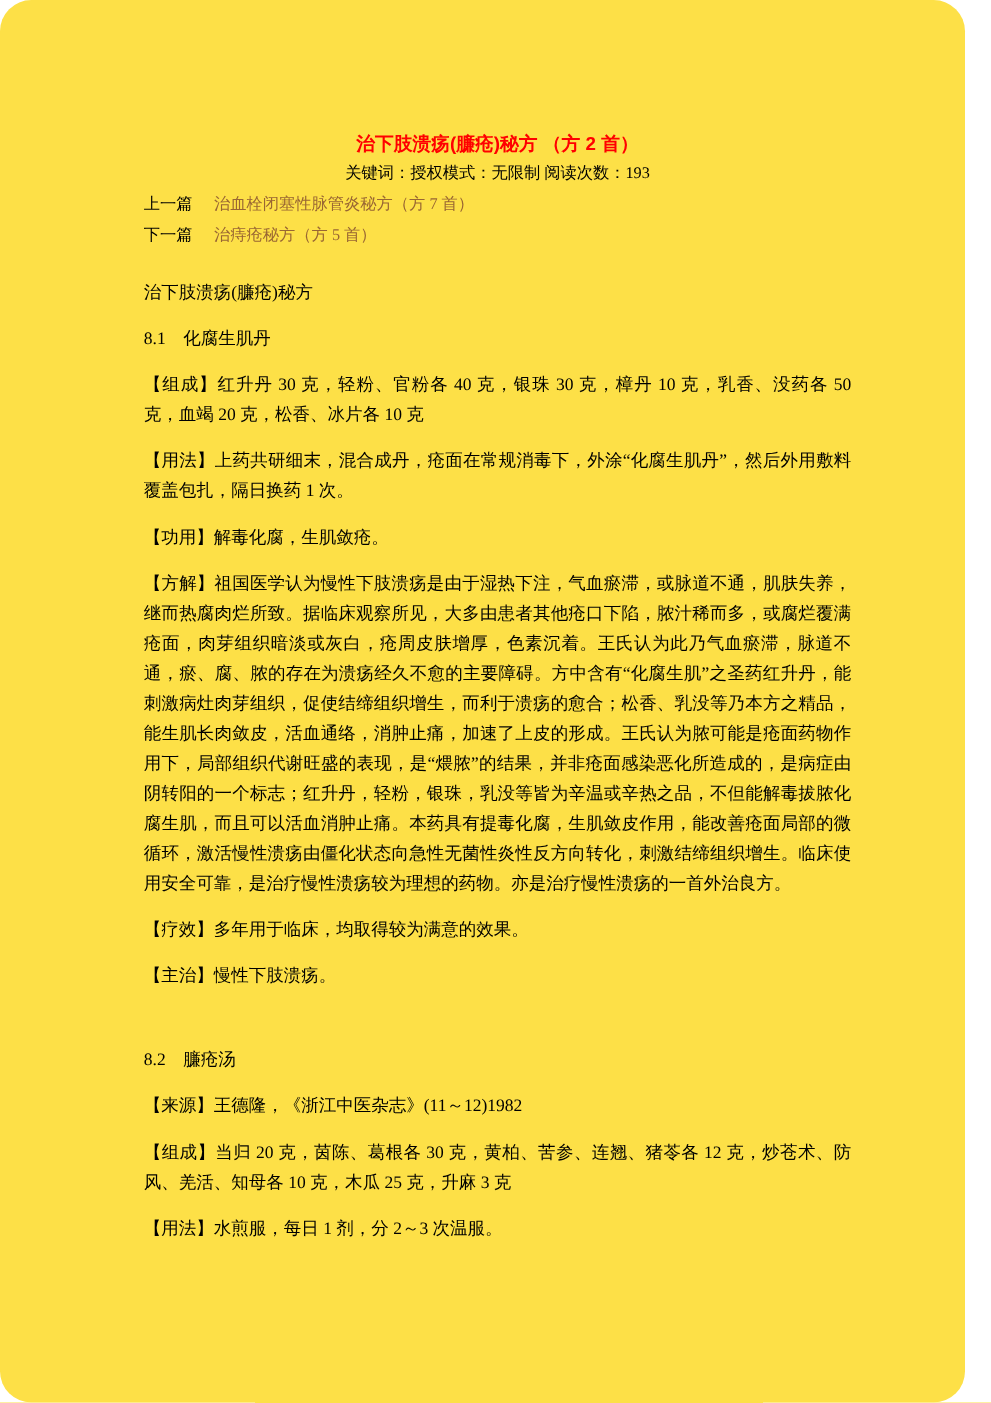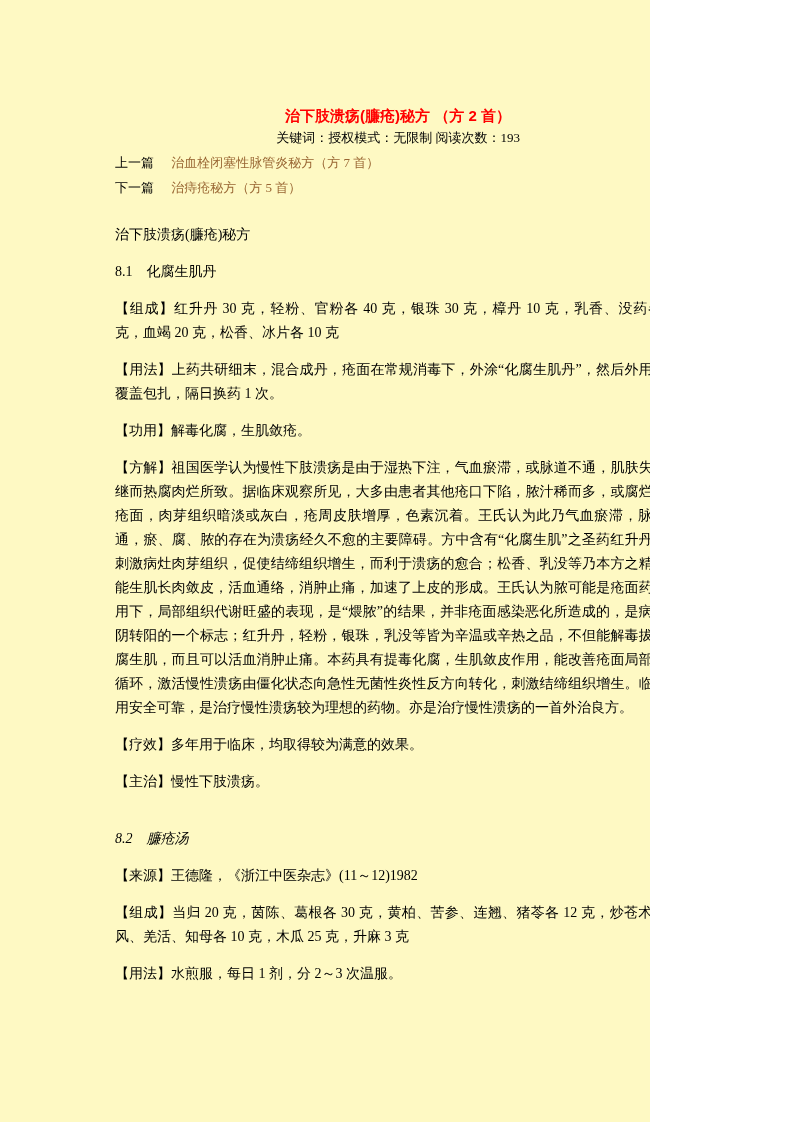"治下肢溃疡(臁疮)秘方 （方 2 首）" .page { background: #fef9c3 -> #fde047; border-radius: none -> 25px; width: 650px -> 772px }
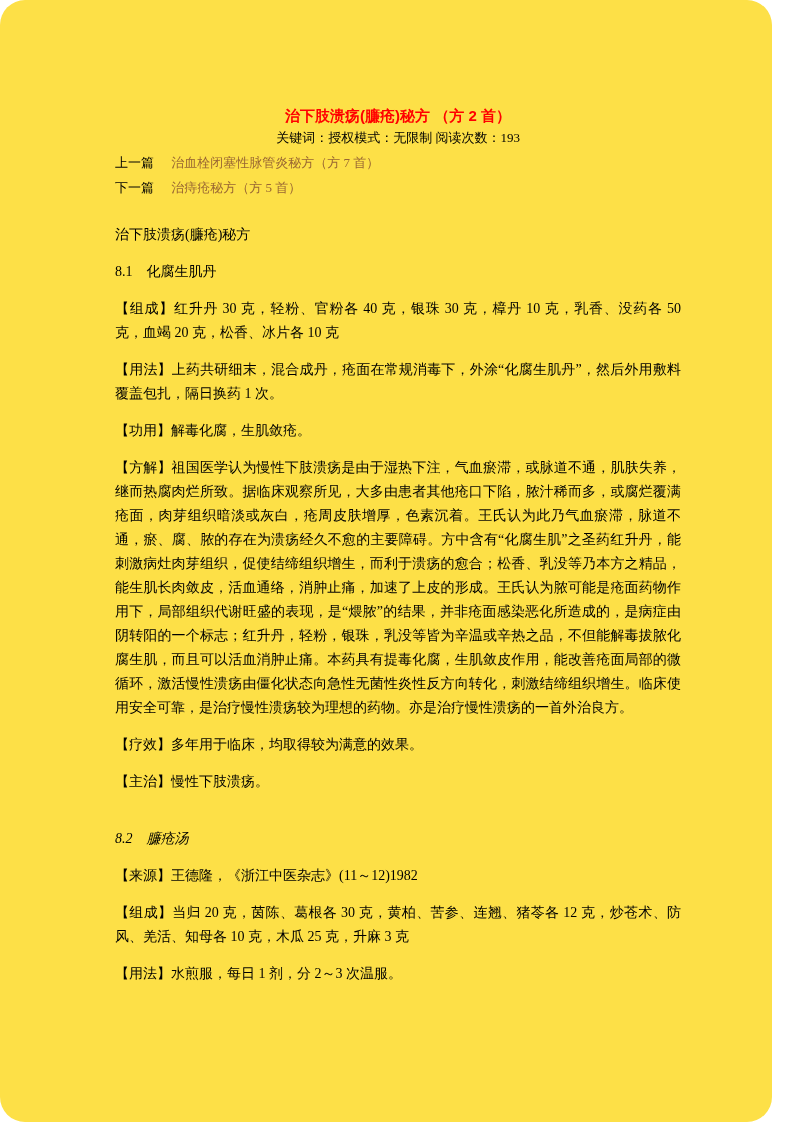"8.2 臁疮汤" .gap-large { font-style: italic -> none; margin-top: 33px -> 43px }
